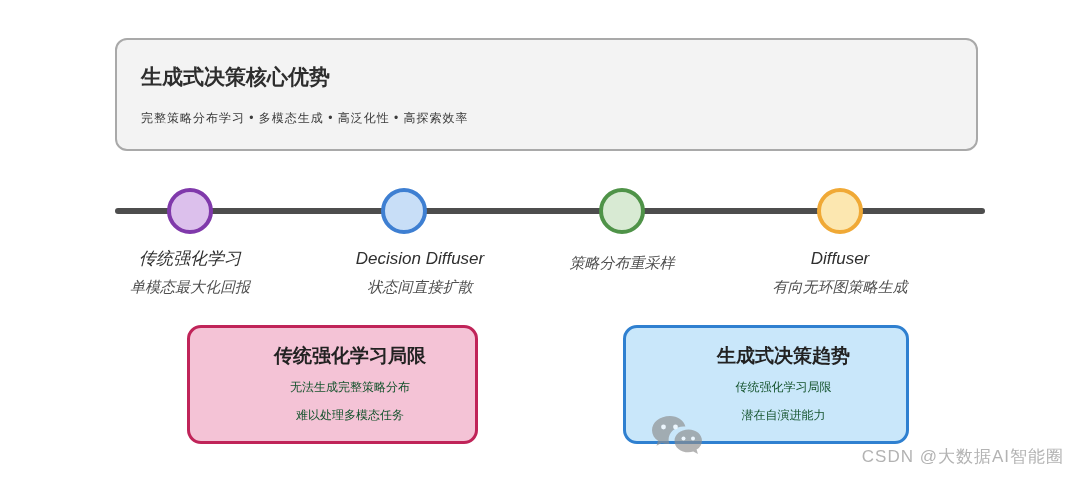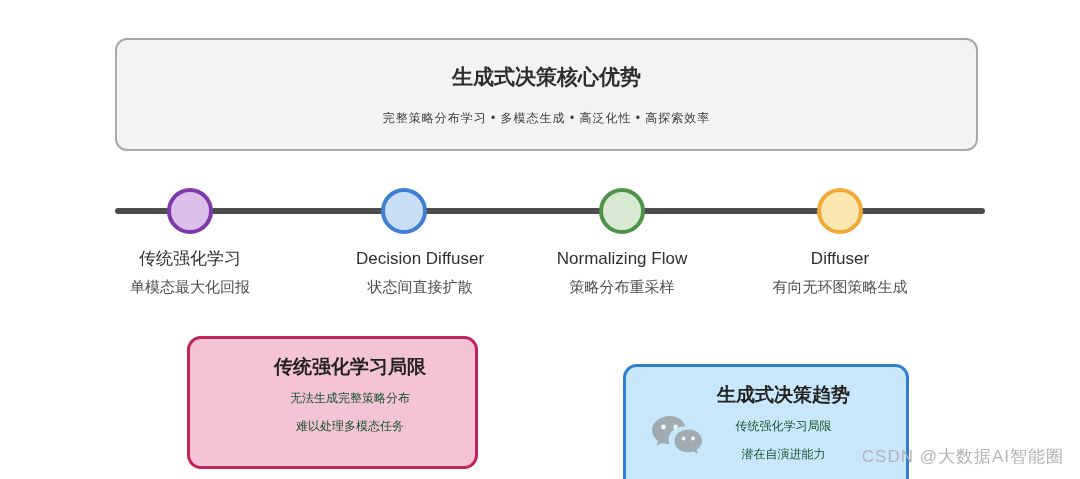"生成式决策核心优势" .header-box { padding-left: none -> 24px; text-align: center -> none }
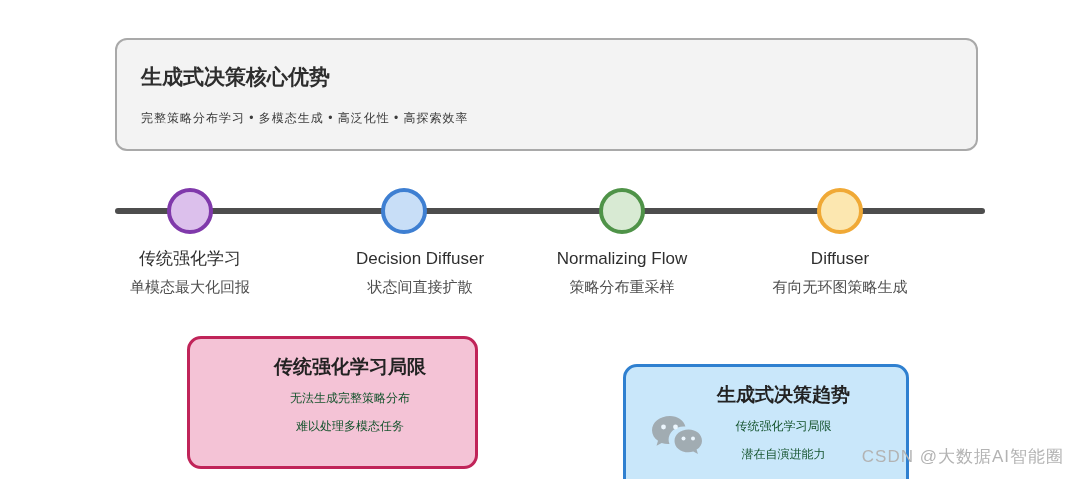"传统强化学习" .node-label { font-style: none -> italic }
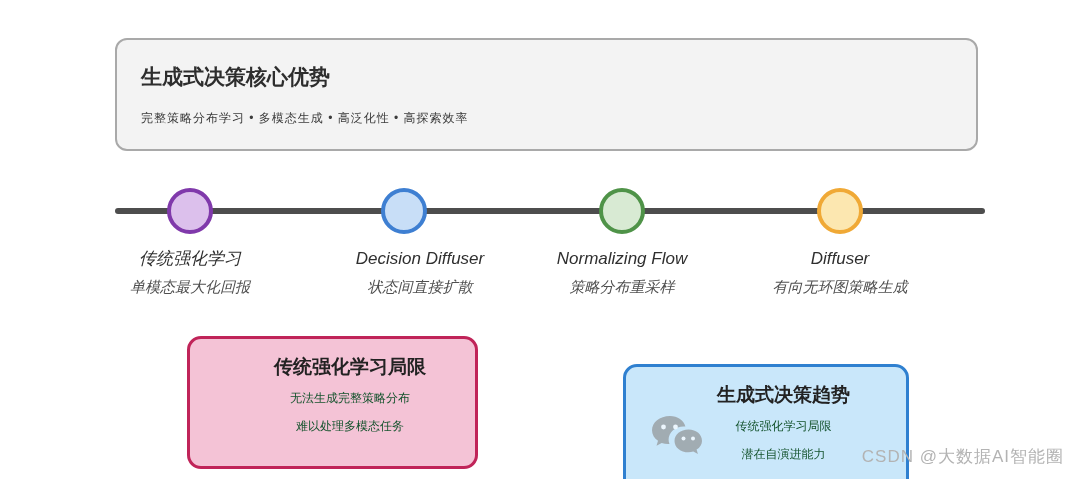"Normalizing Flow" div.node-title { html: <div>Normalizing Flow</div> -> none }
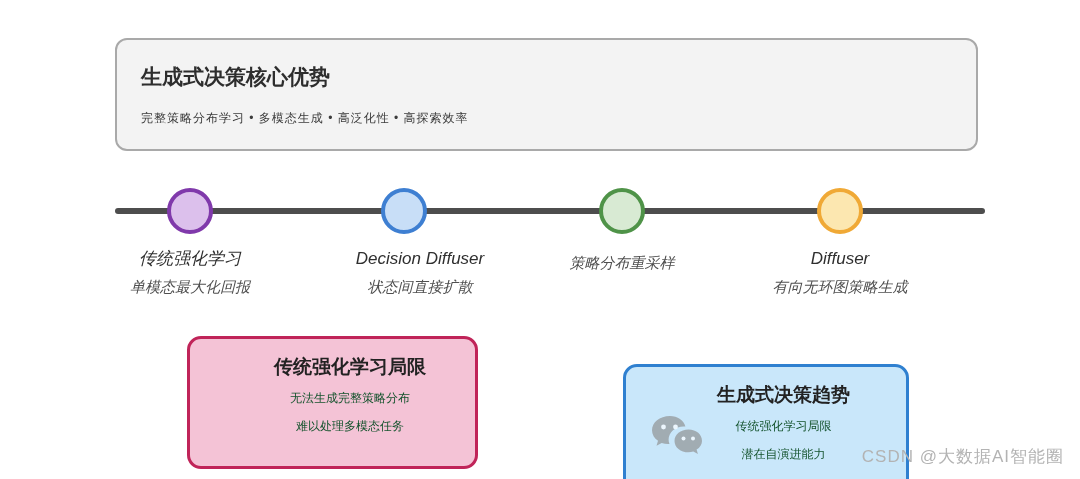"传统强化学习局限" .callout { height: 133px -> 119px; top: 336px -> 325px }
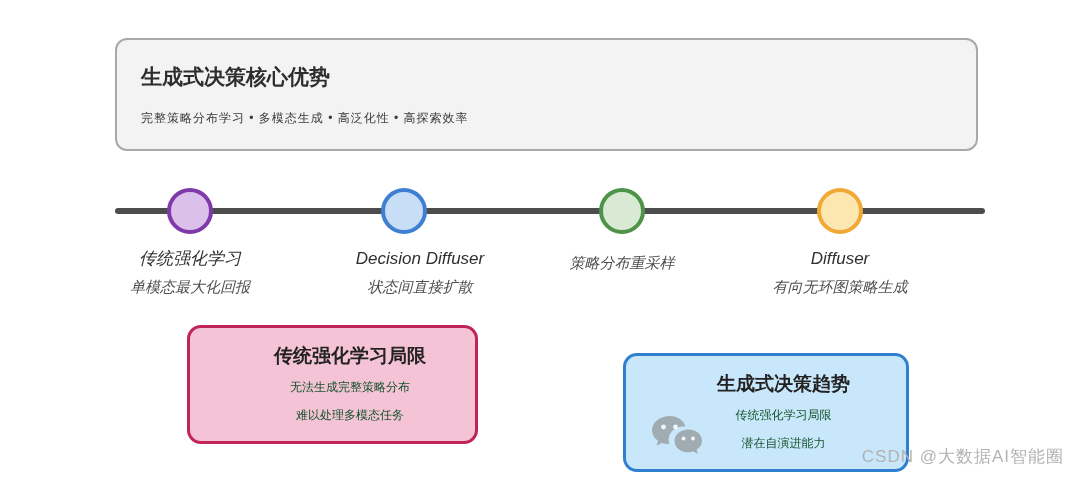"生成式决策趋势" div.callout { margin-top: 28px -> none }
